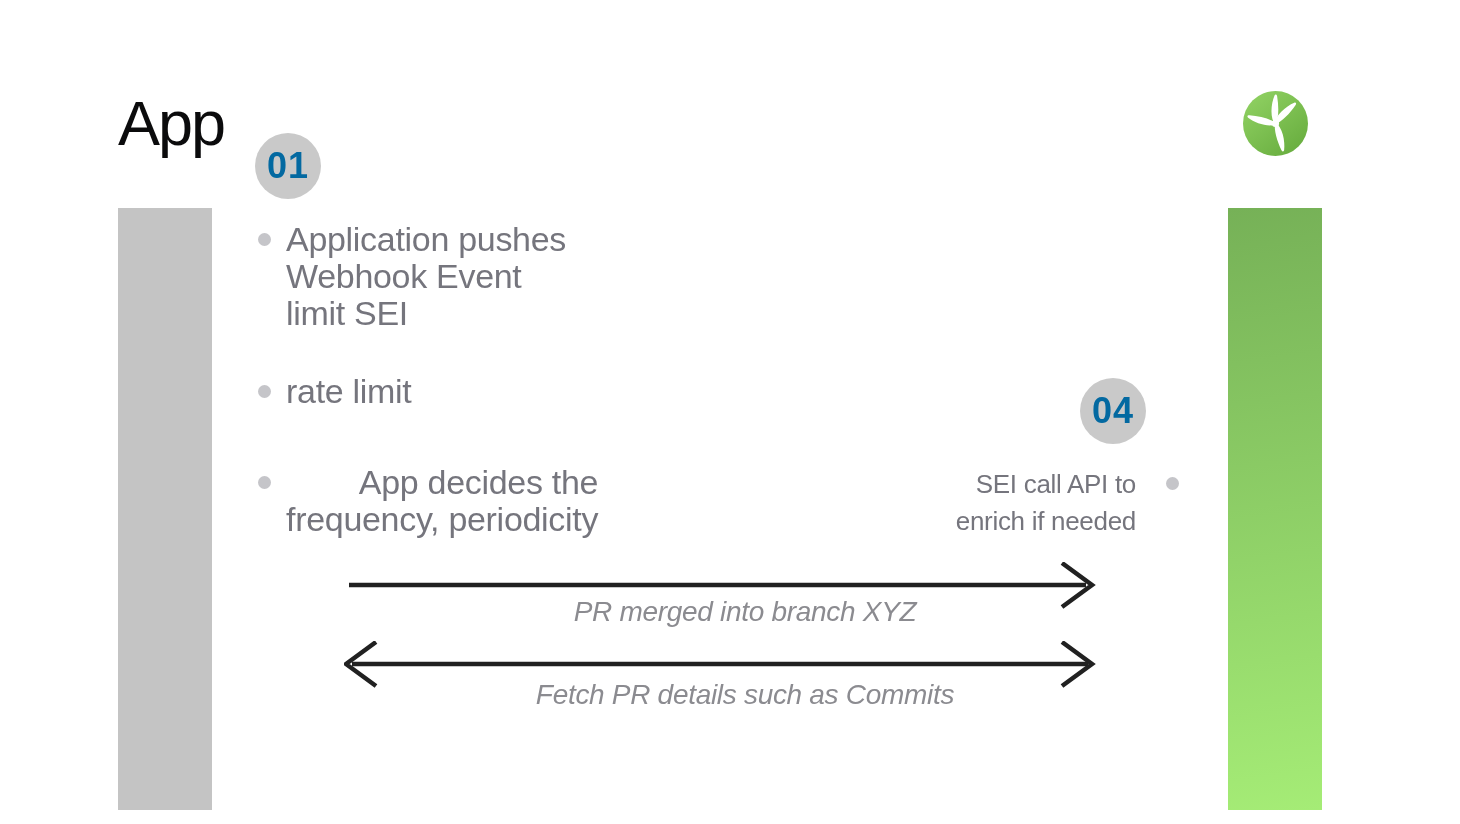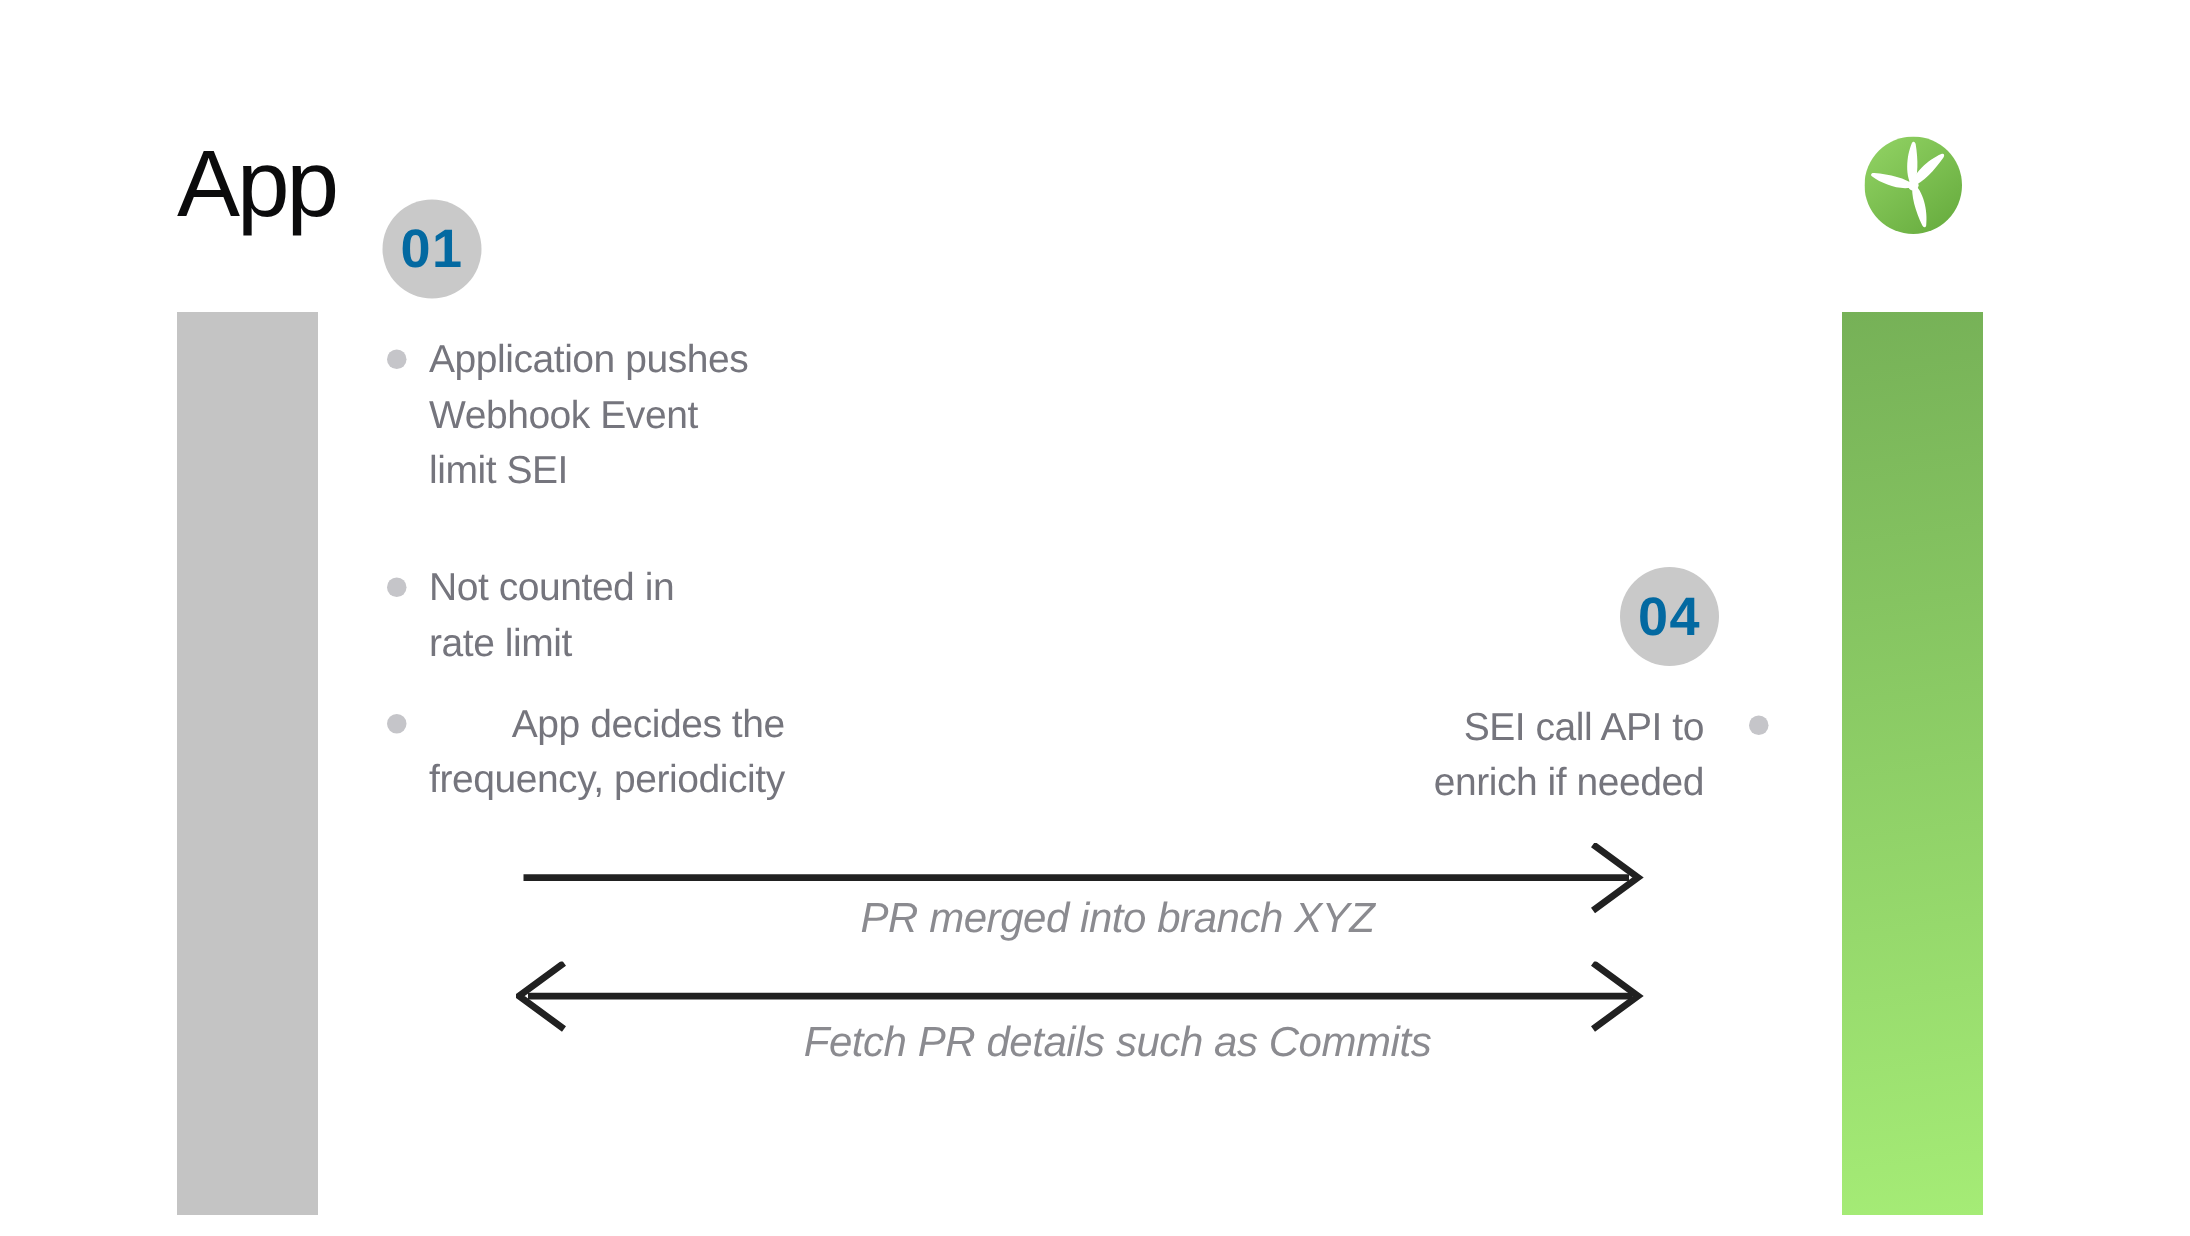"Application pushes" .bullet-text { font-size: 26px -> 34px }
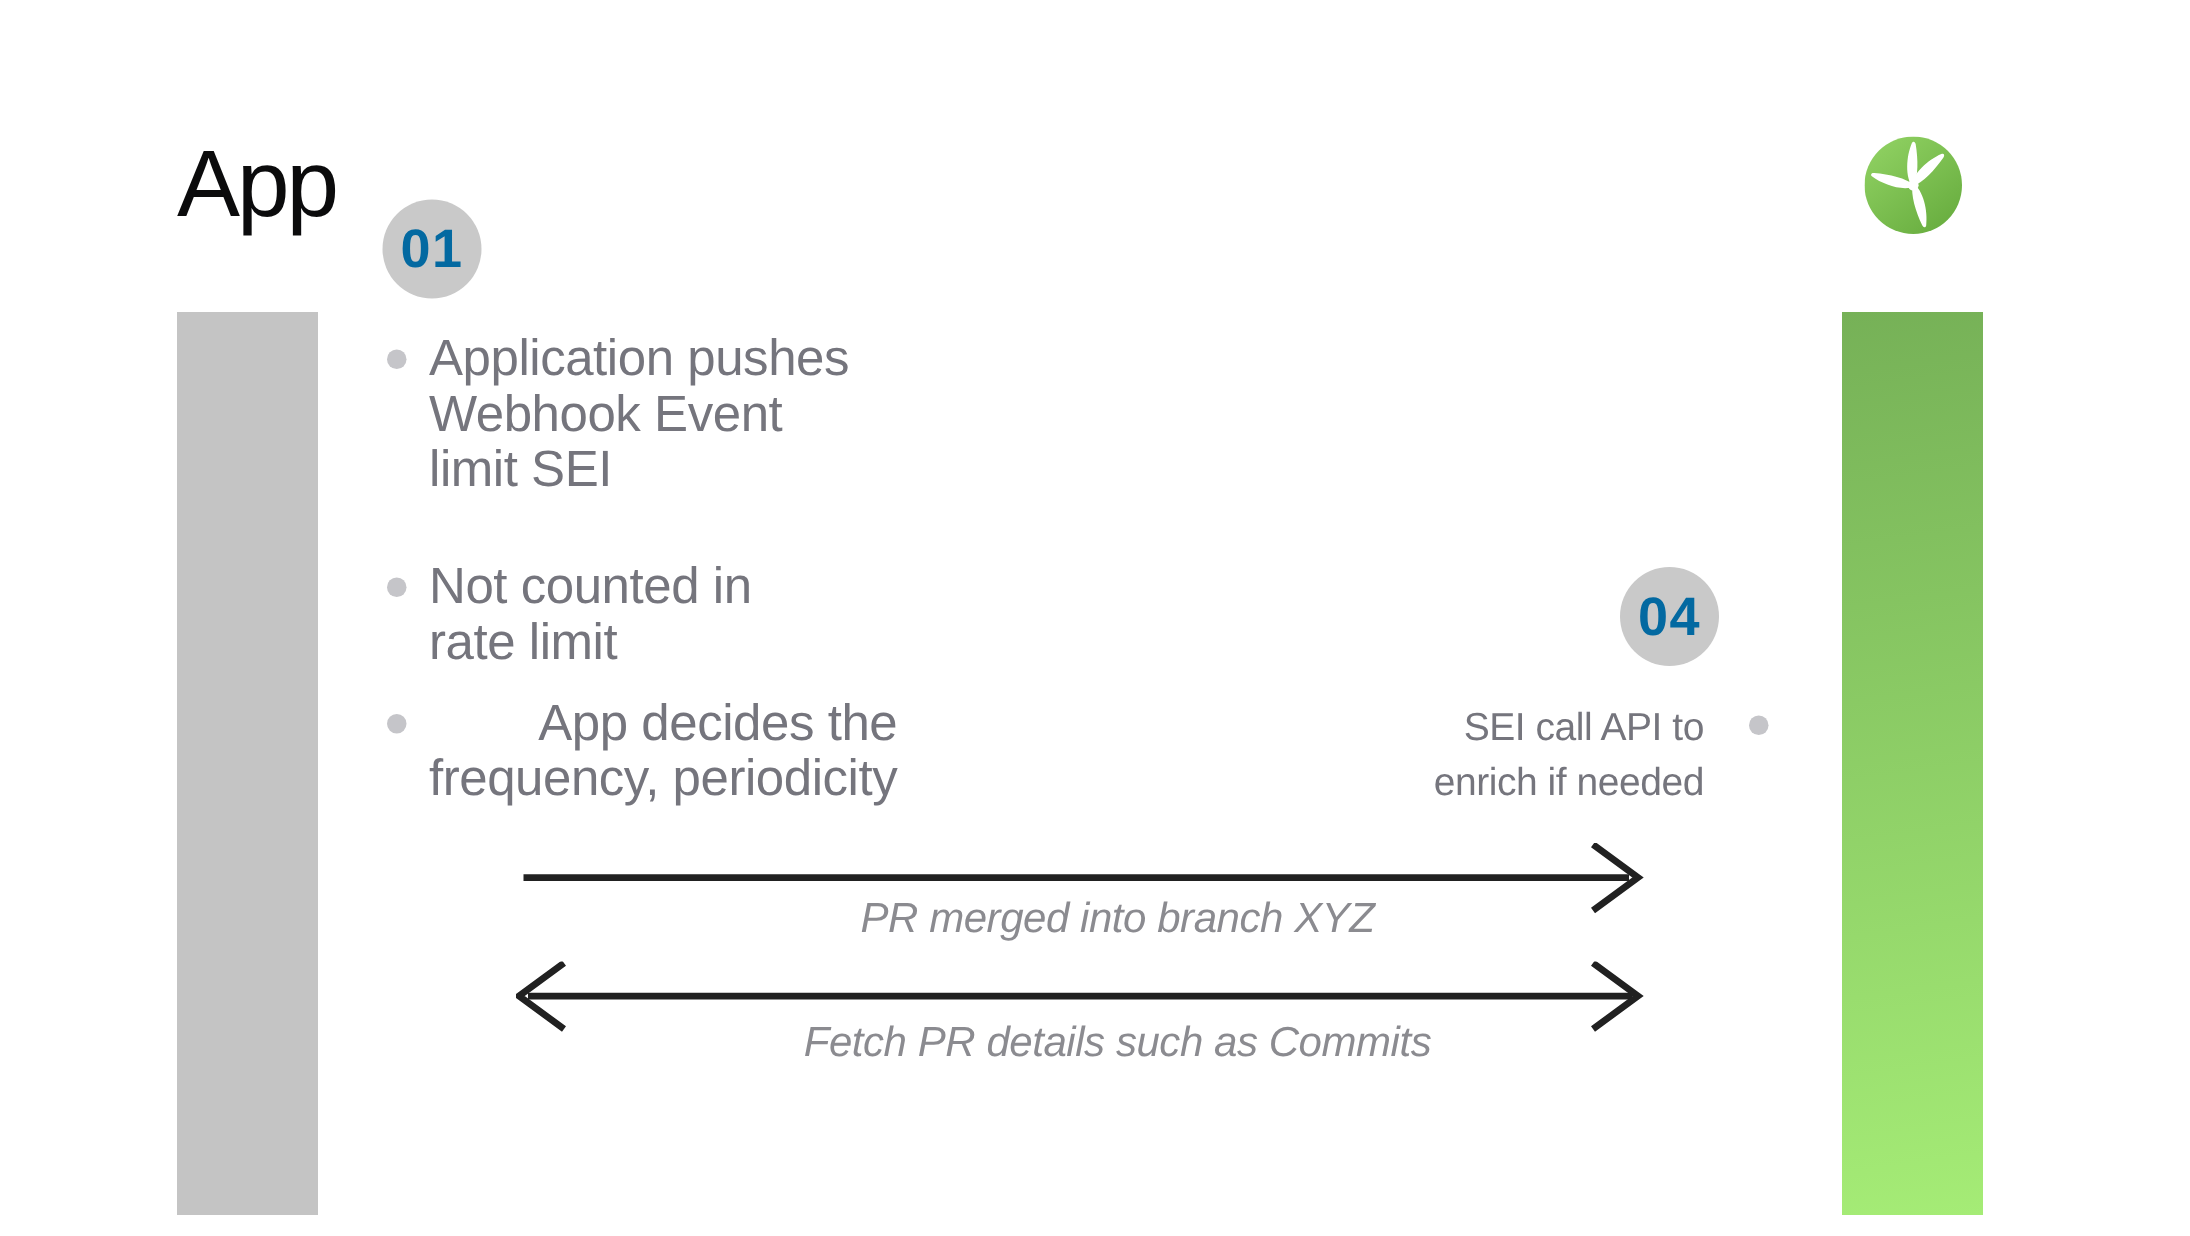"Not counted in" div { html: <div>Not counted in</div> -> none }
